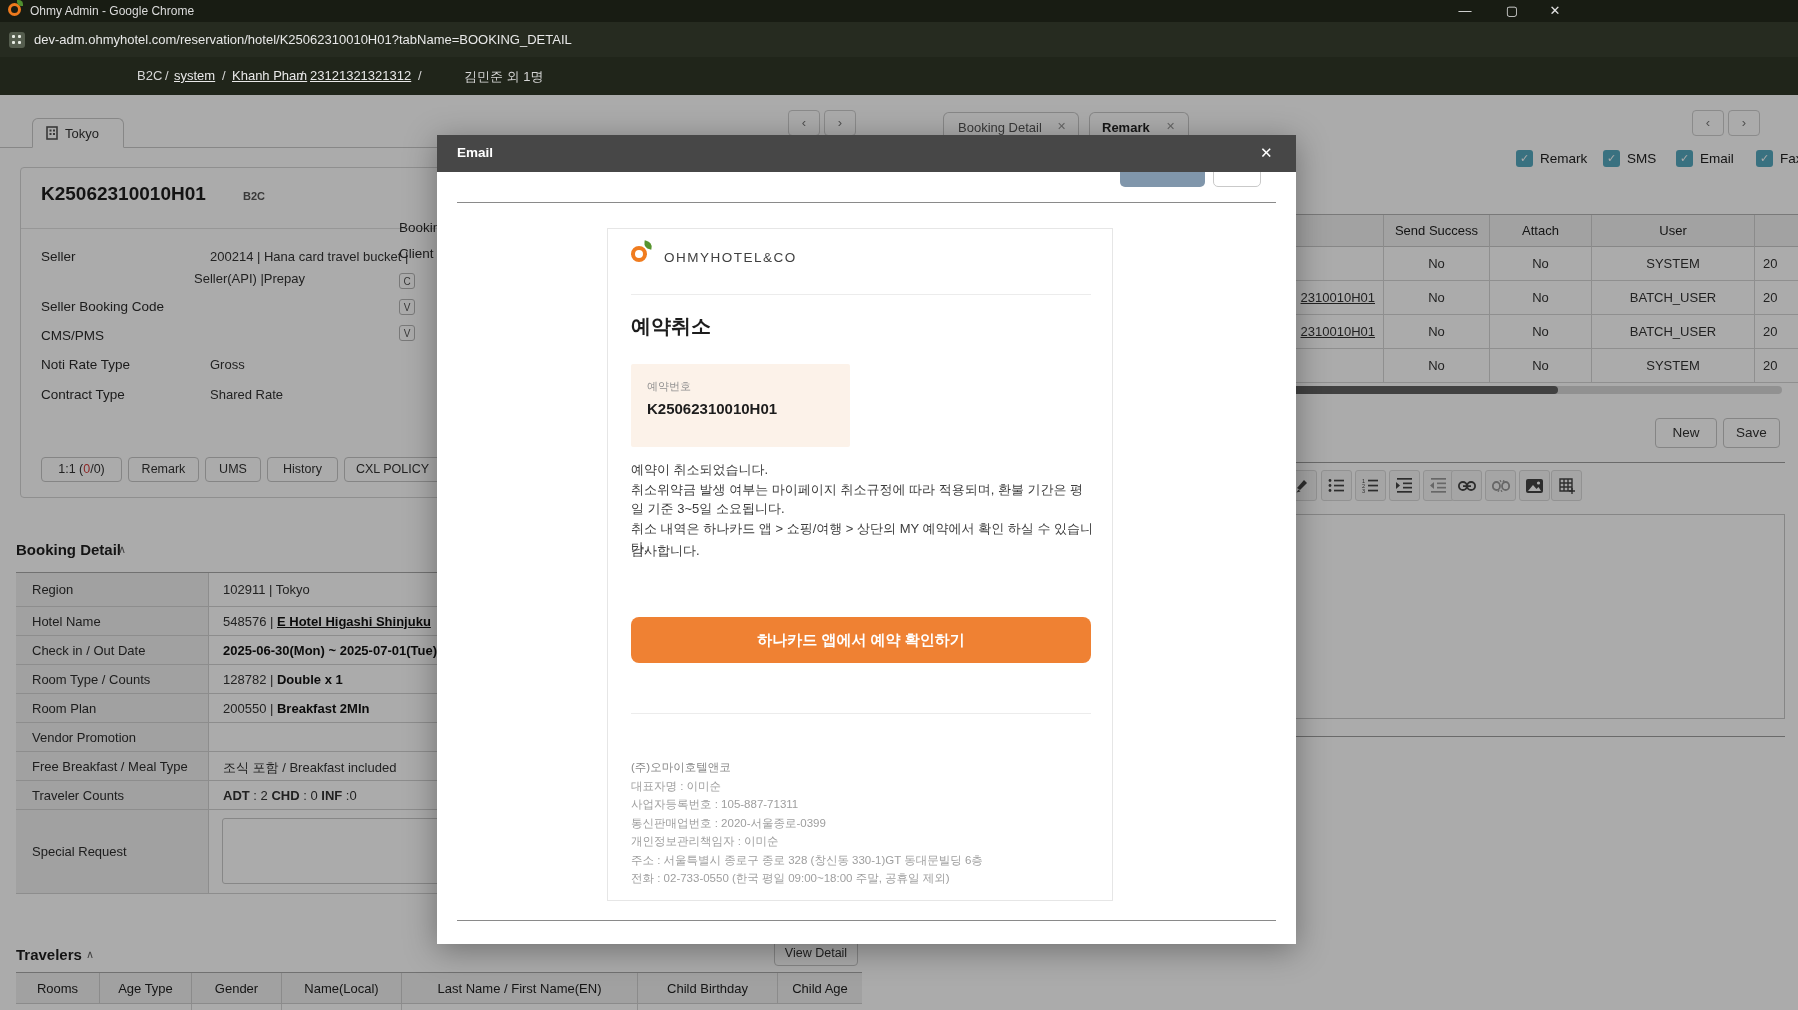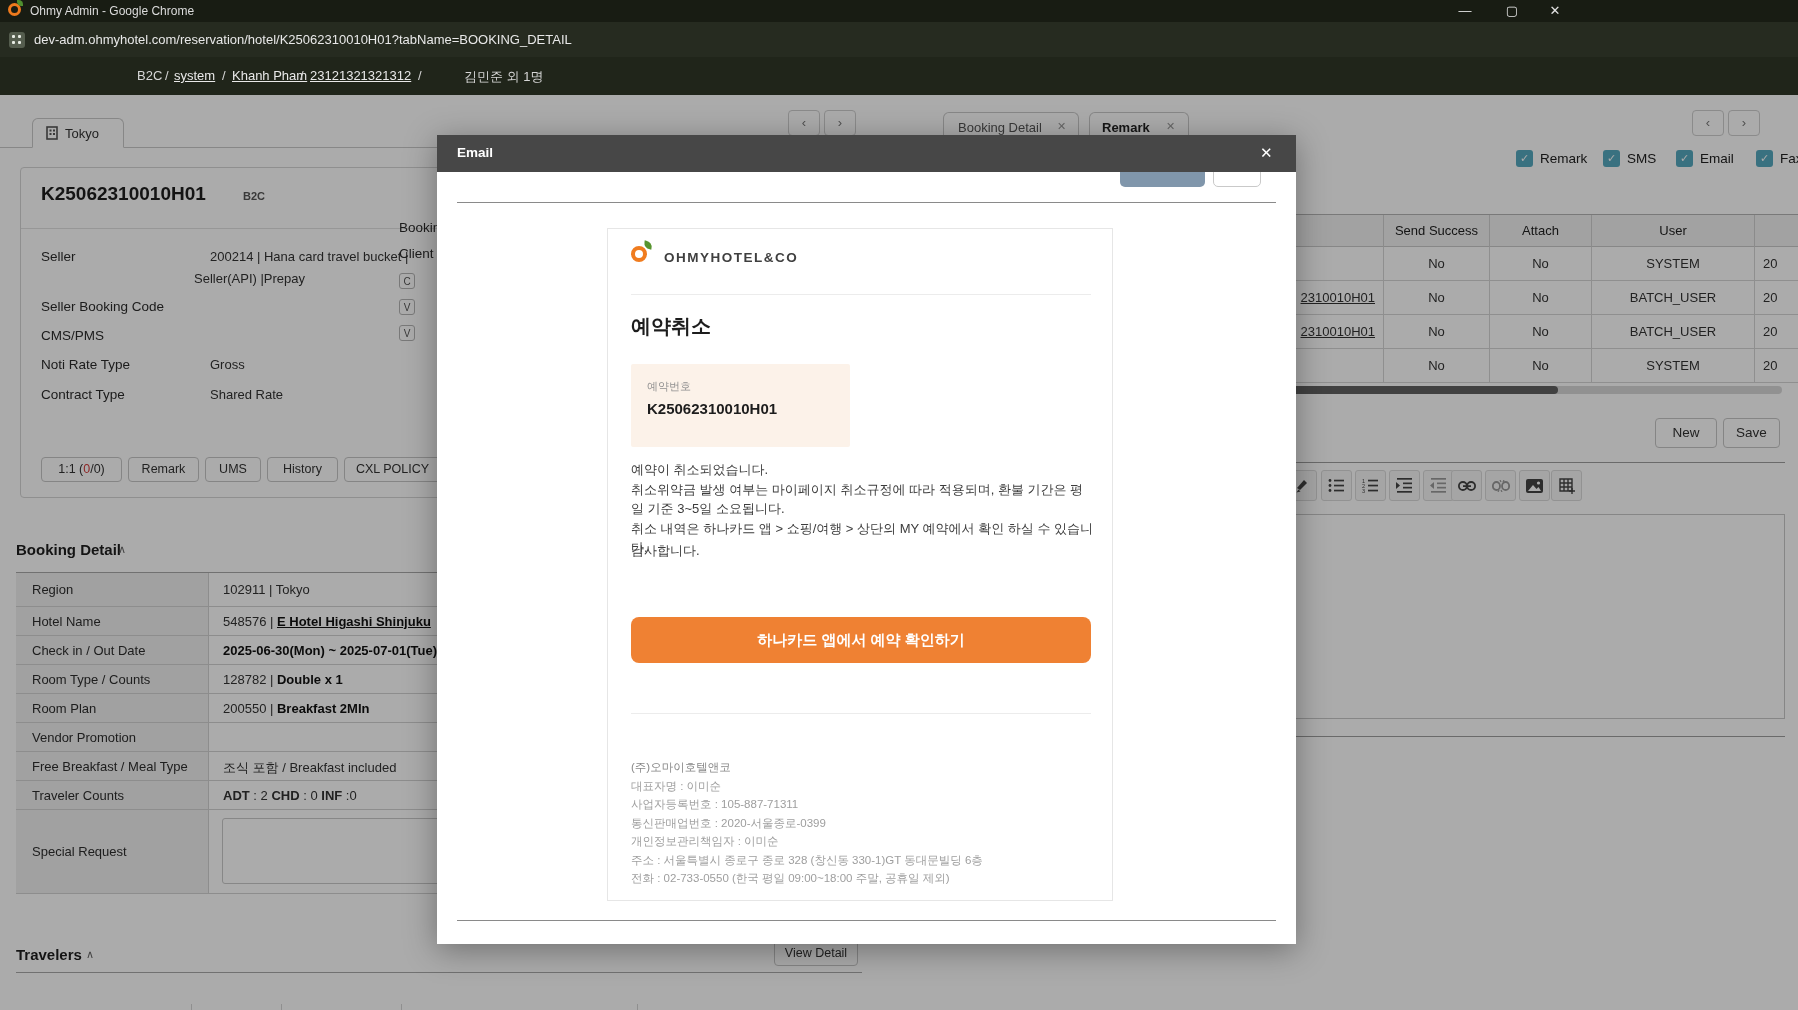"OHMYHOTEL&CO" span.abs { font-weight: bold -> normal }
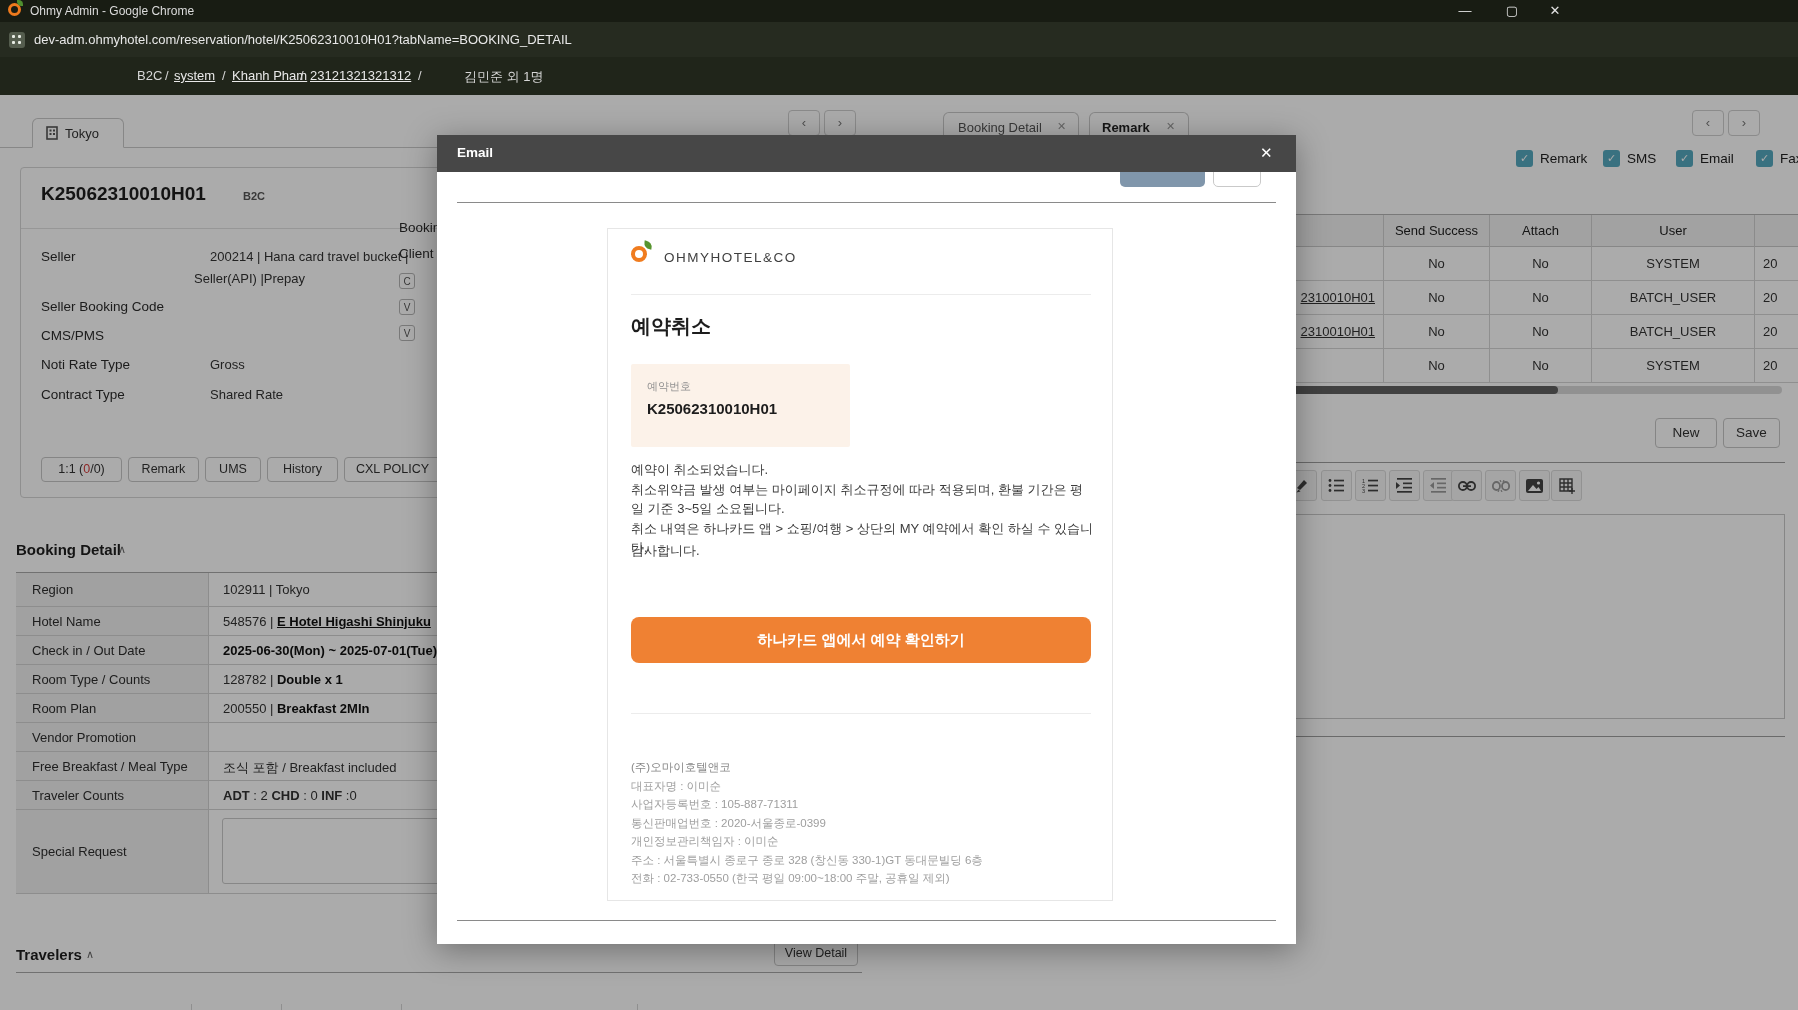"Rooms" div.abs { html: none -> <div> <div>Rooms</div> <div>Age Type</div> <div>Gender</div> <div>Name(Local)</div> <div>Last Name / First Name(EN)</div> <div>Child Birthday</div> <div>Child Age</div> </div> }
